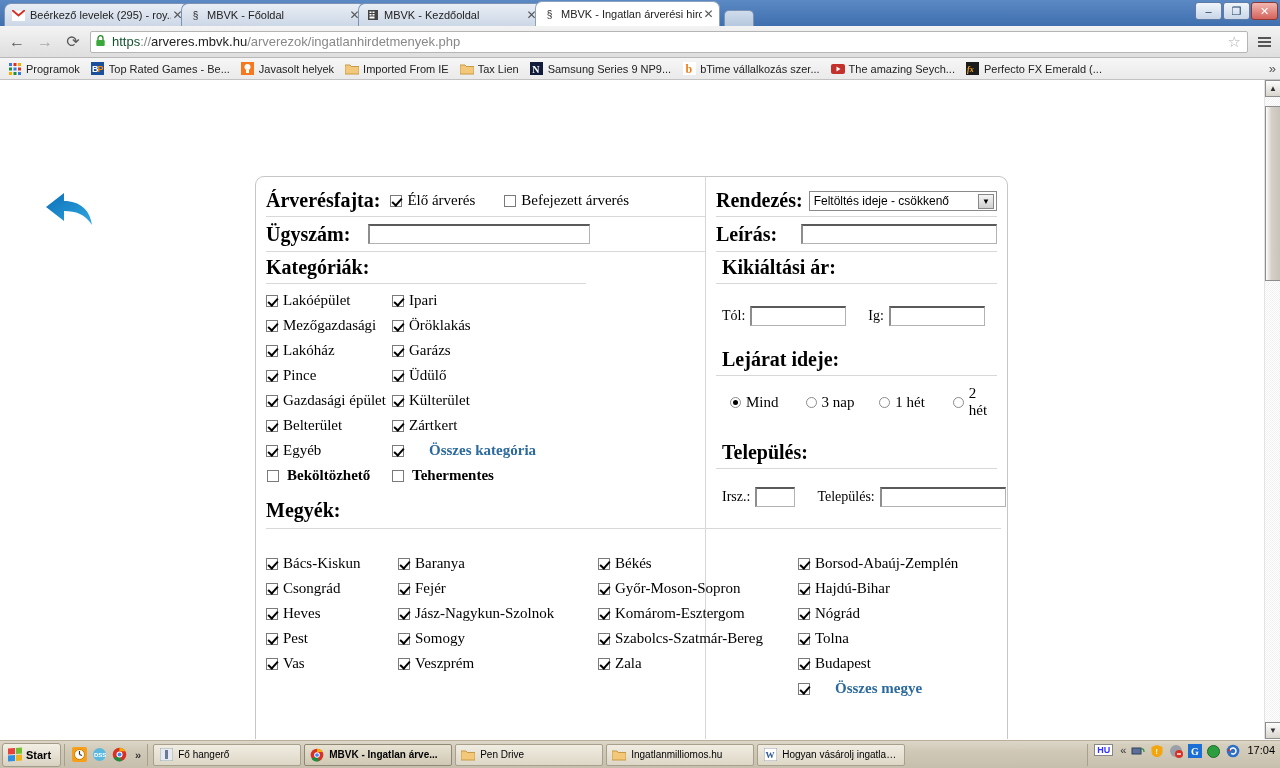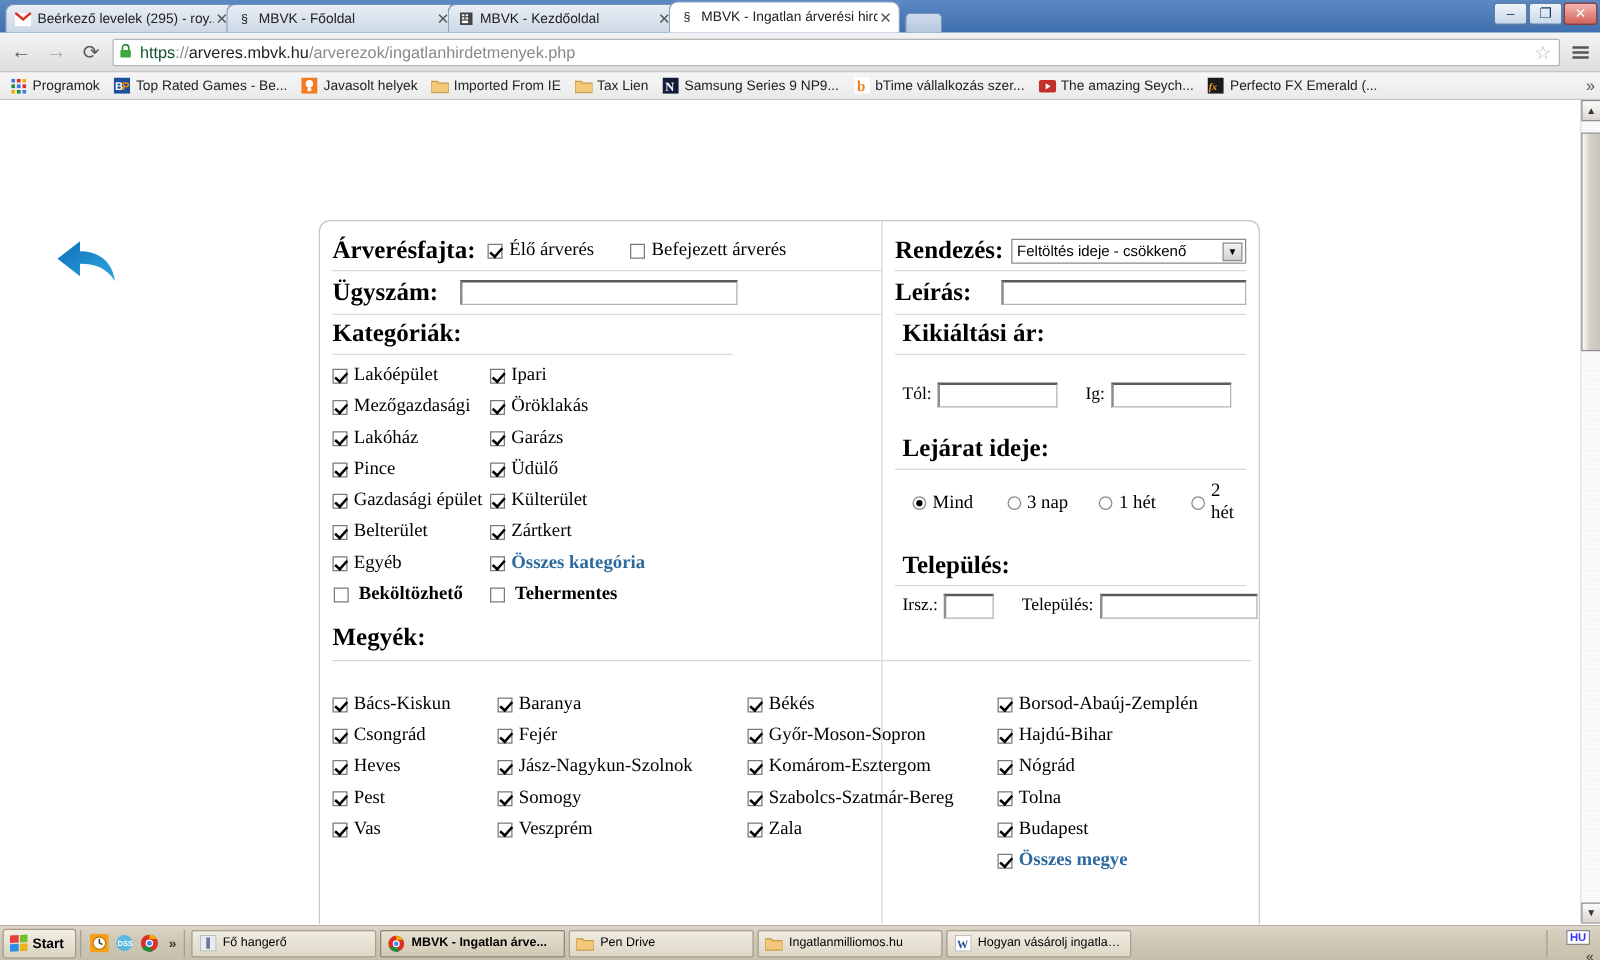"Összes kategória" .linkblue { margin-left: none -> 20px }
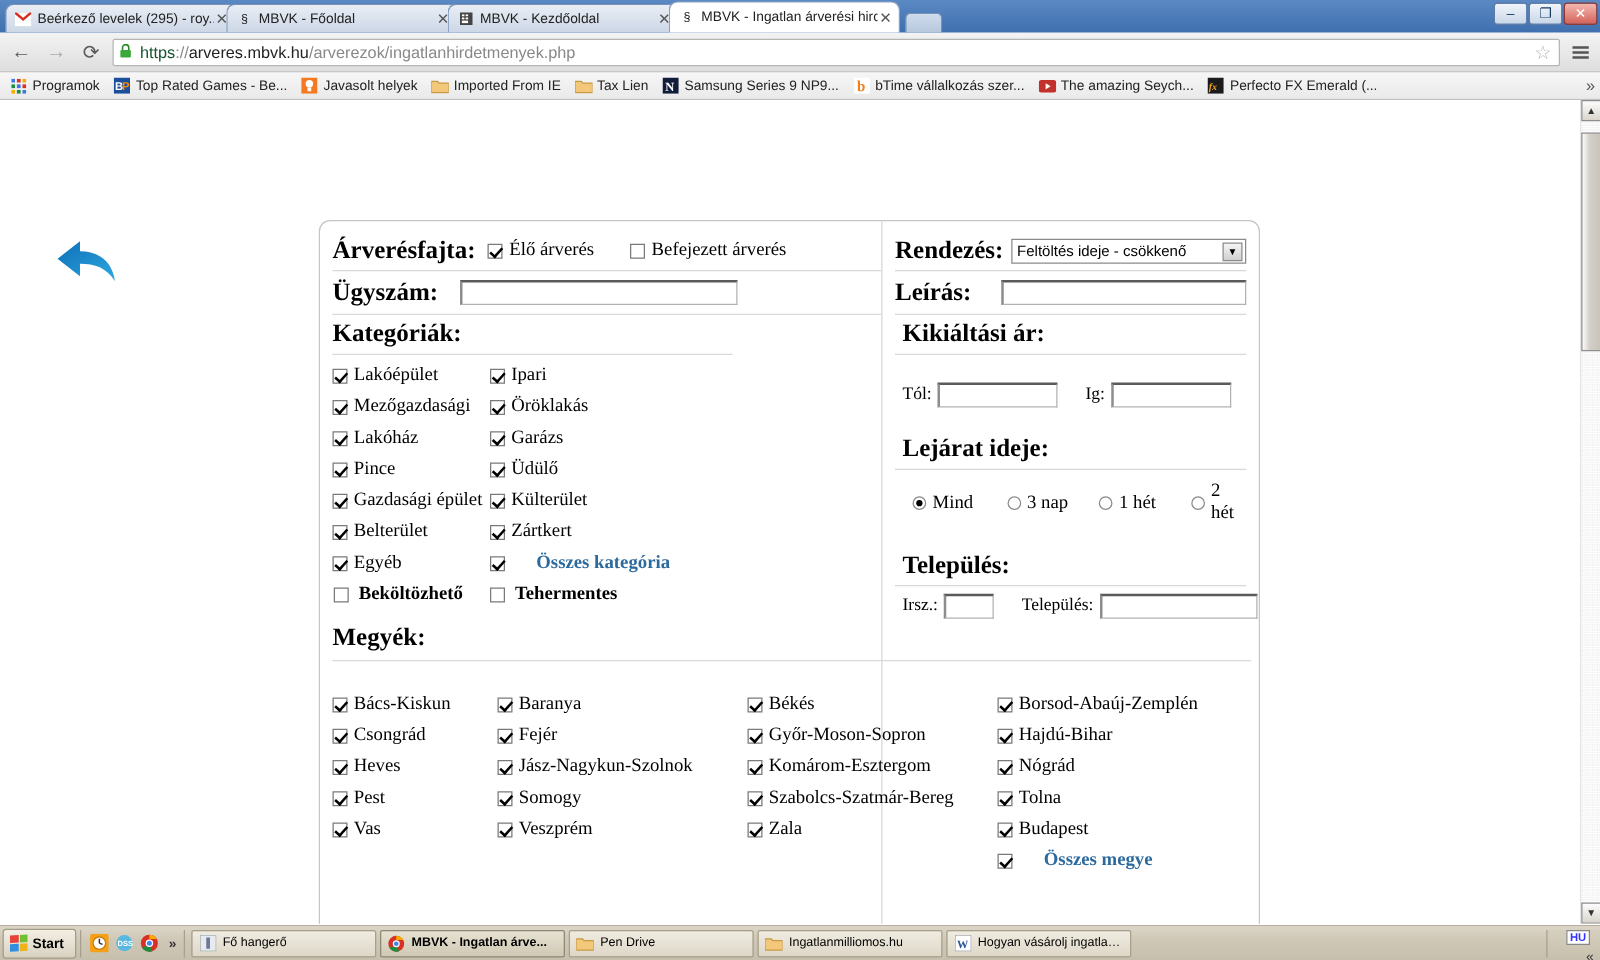"Irsz.:" div.frow { margin-top: 6px -> 18px }
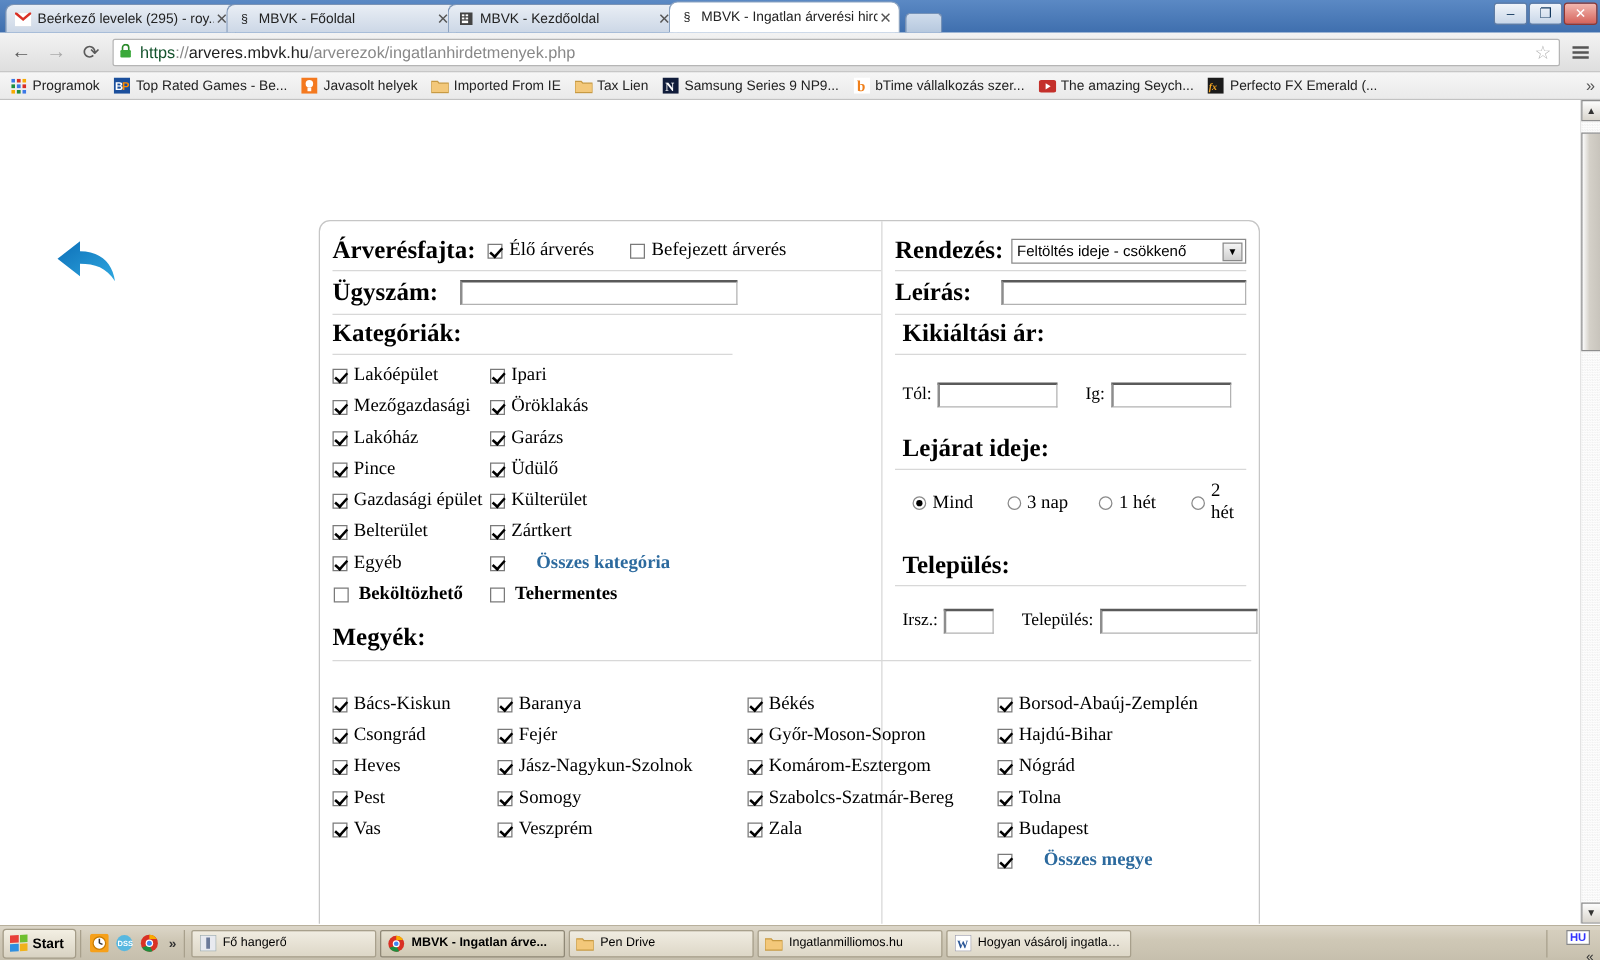"HU" .tray { align-items: flex-end -> flex-start; flex-direction: column -> none }
